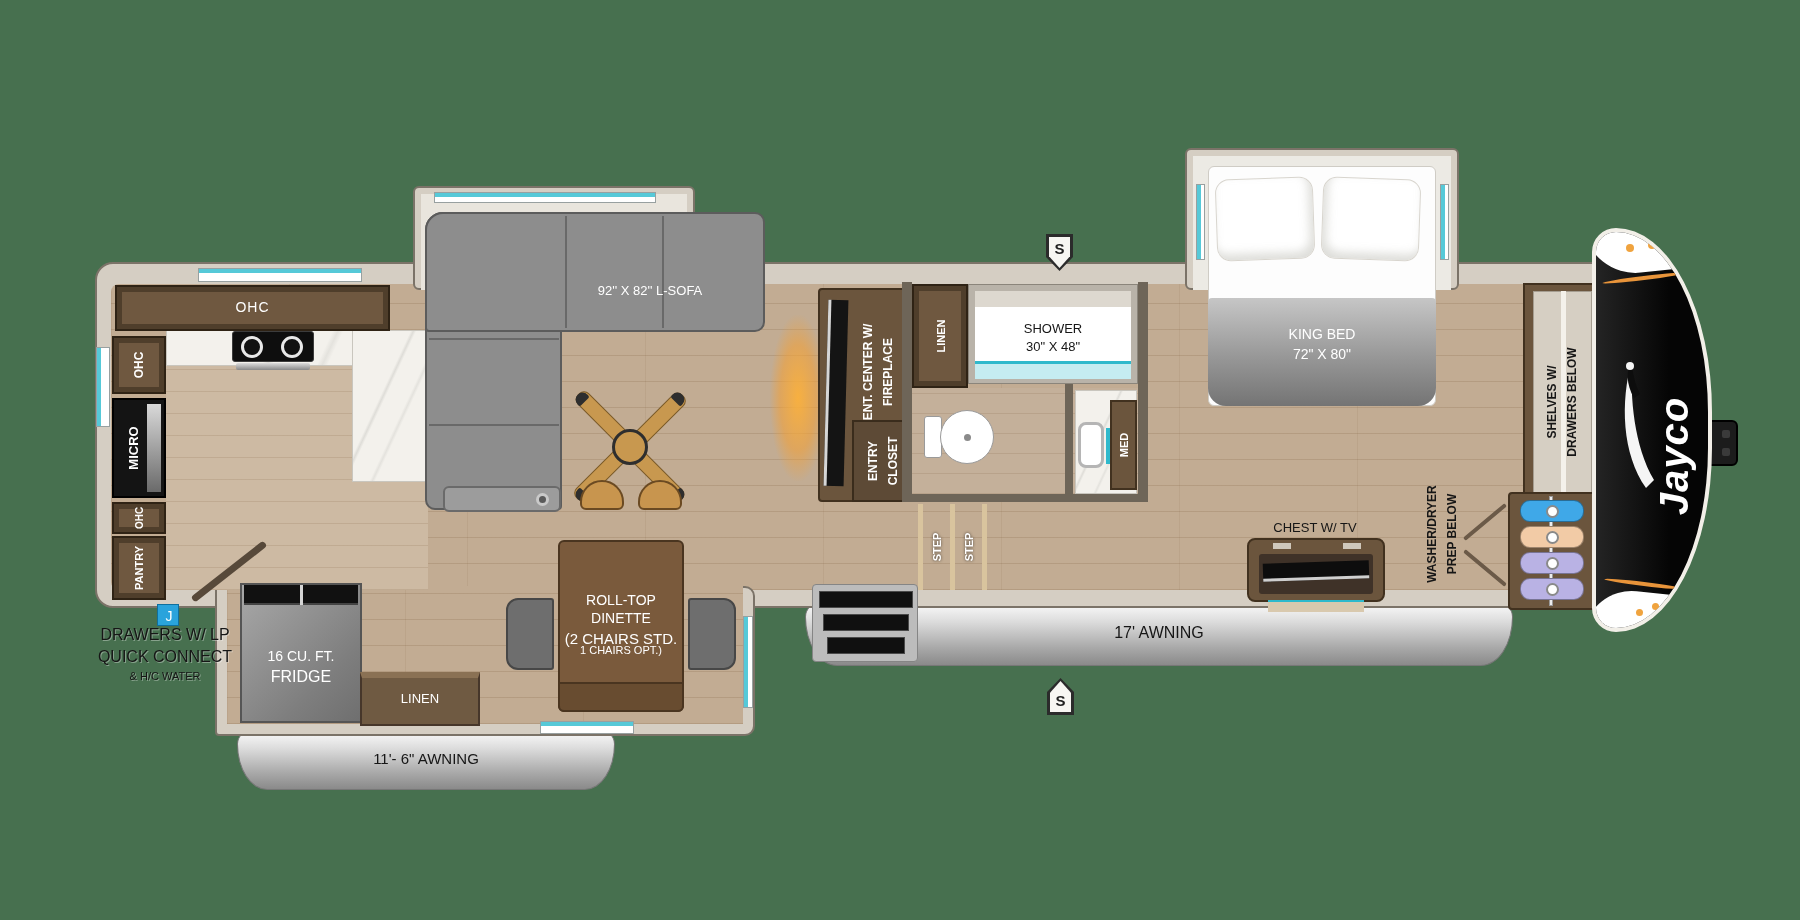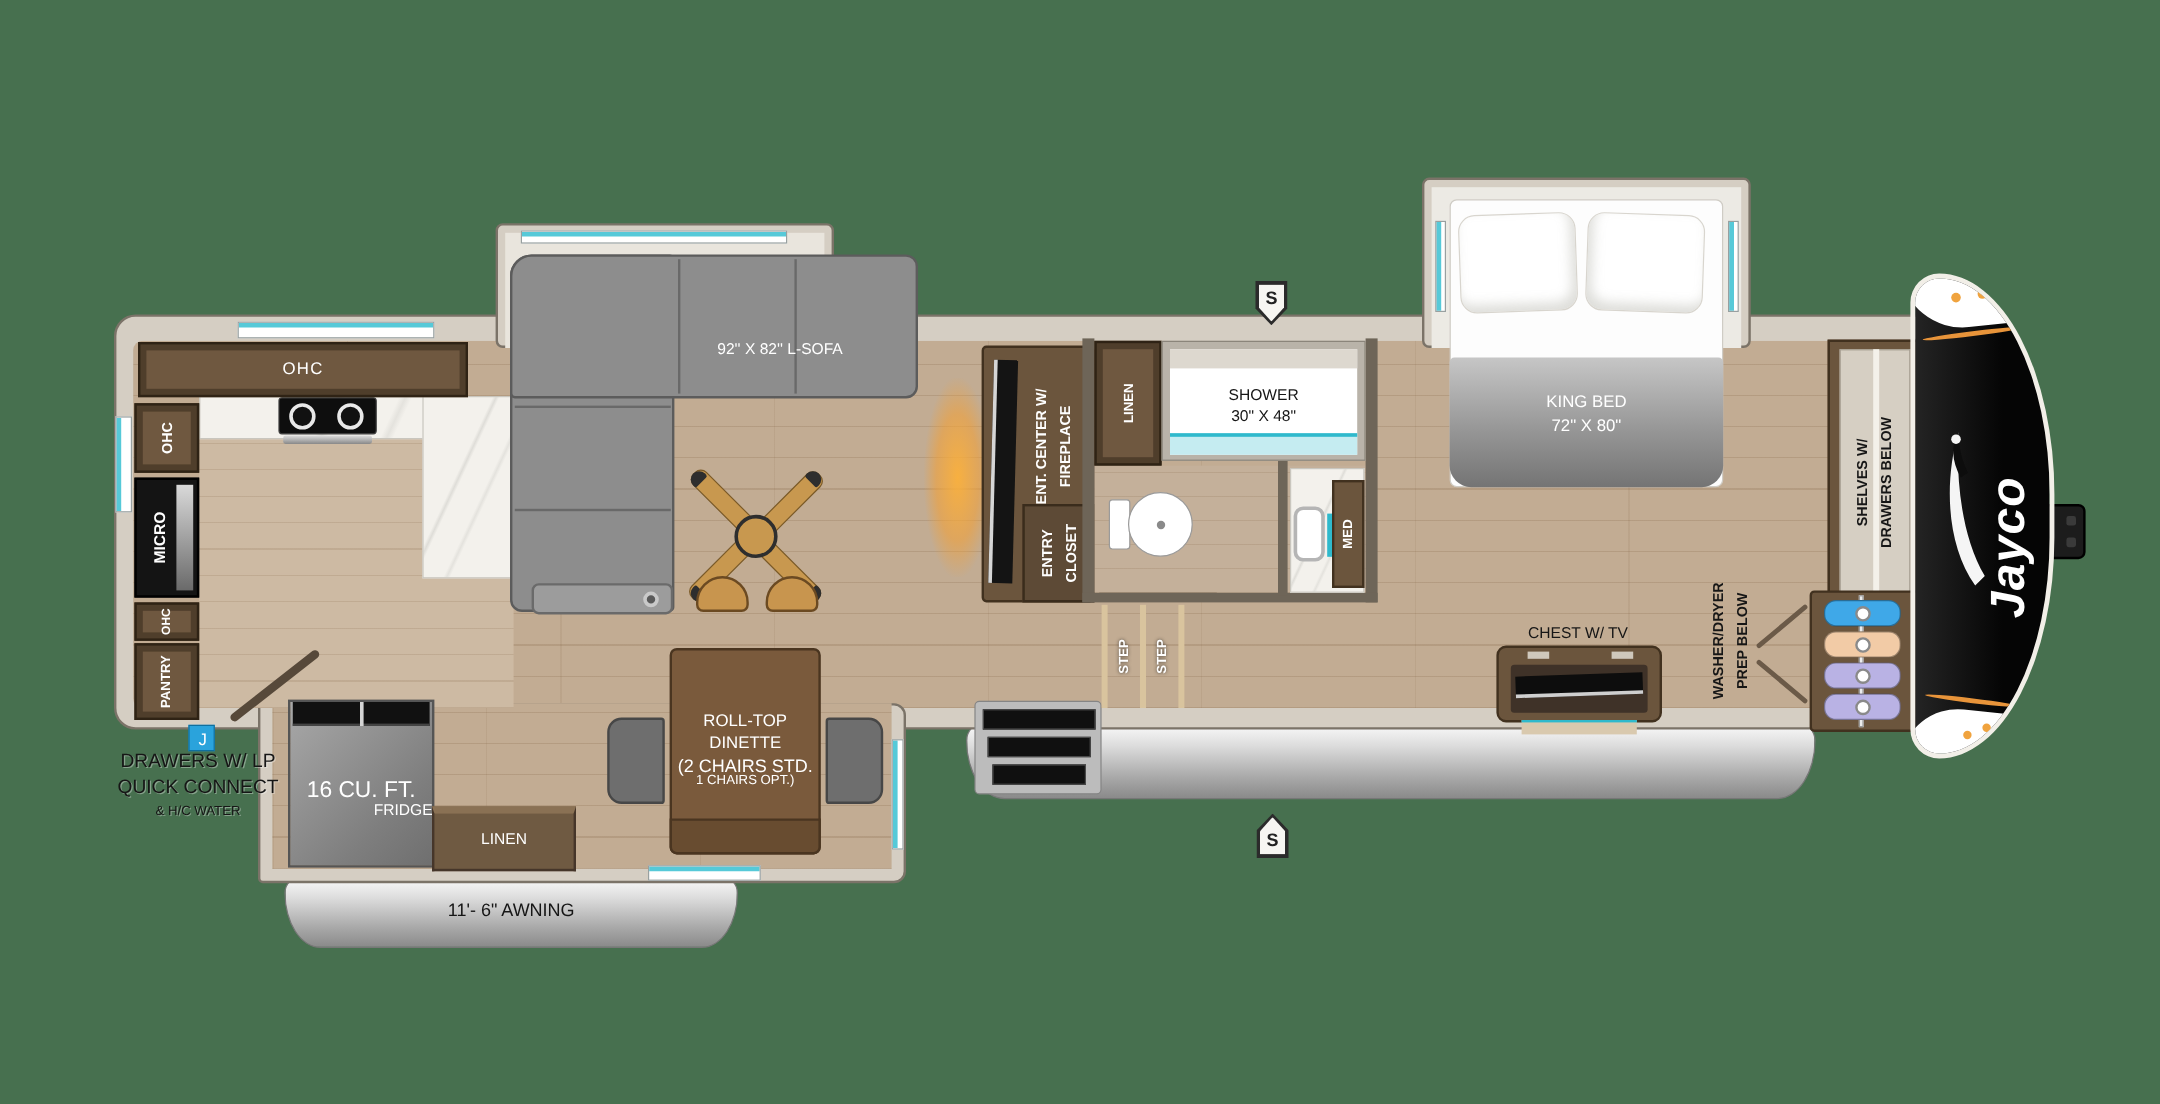"17' AWNING" div.lbl { html: none -> <div>17' AWNING</div> }
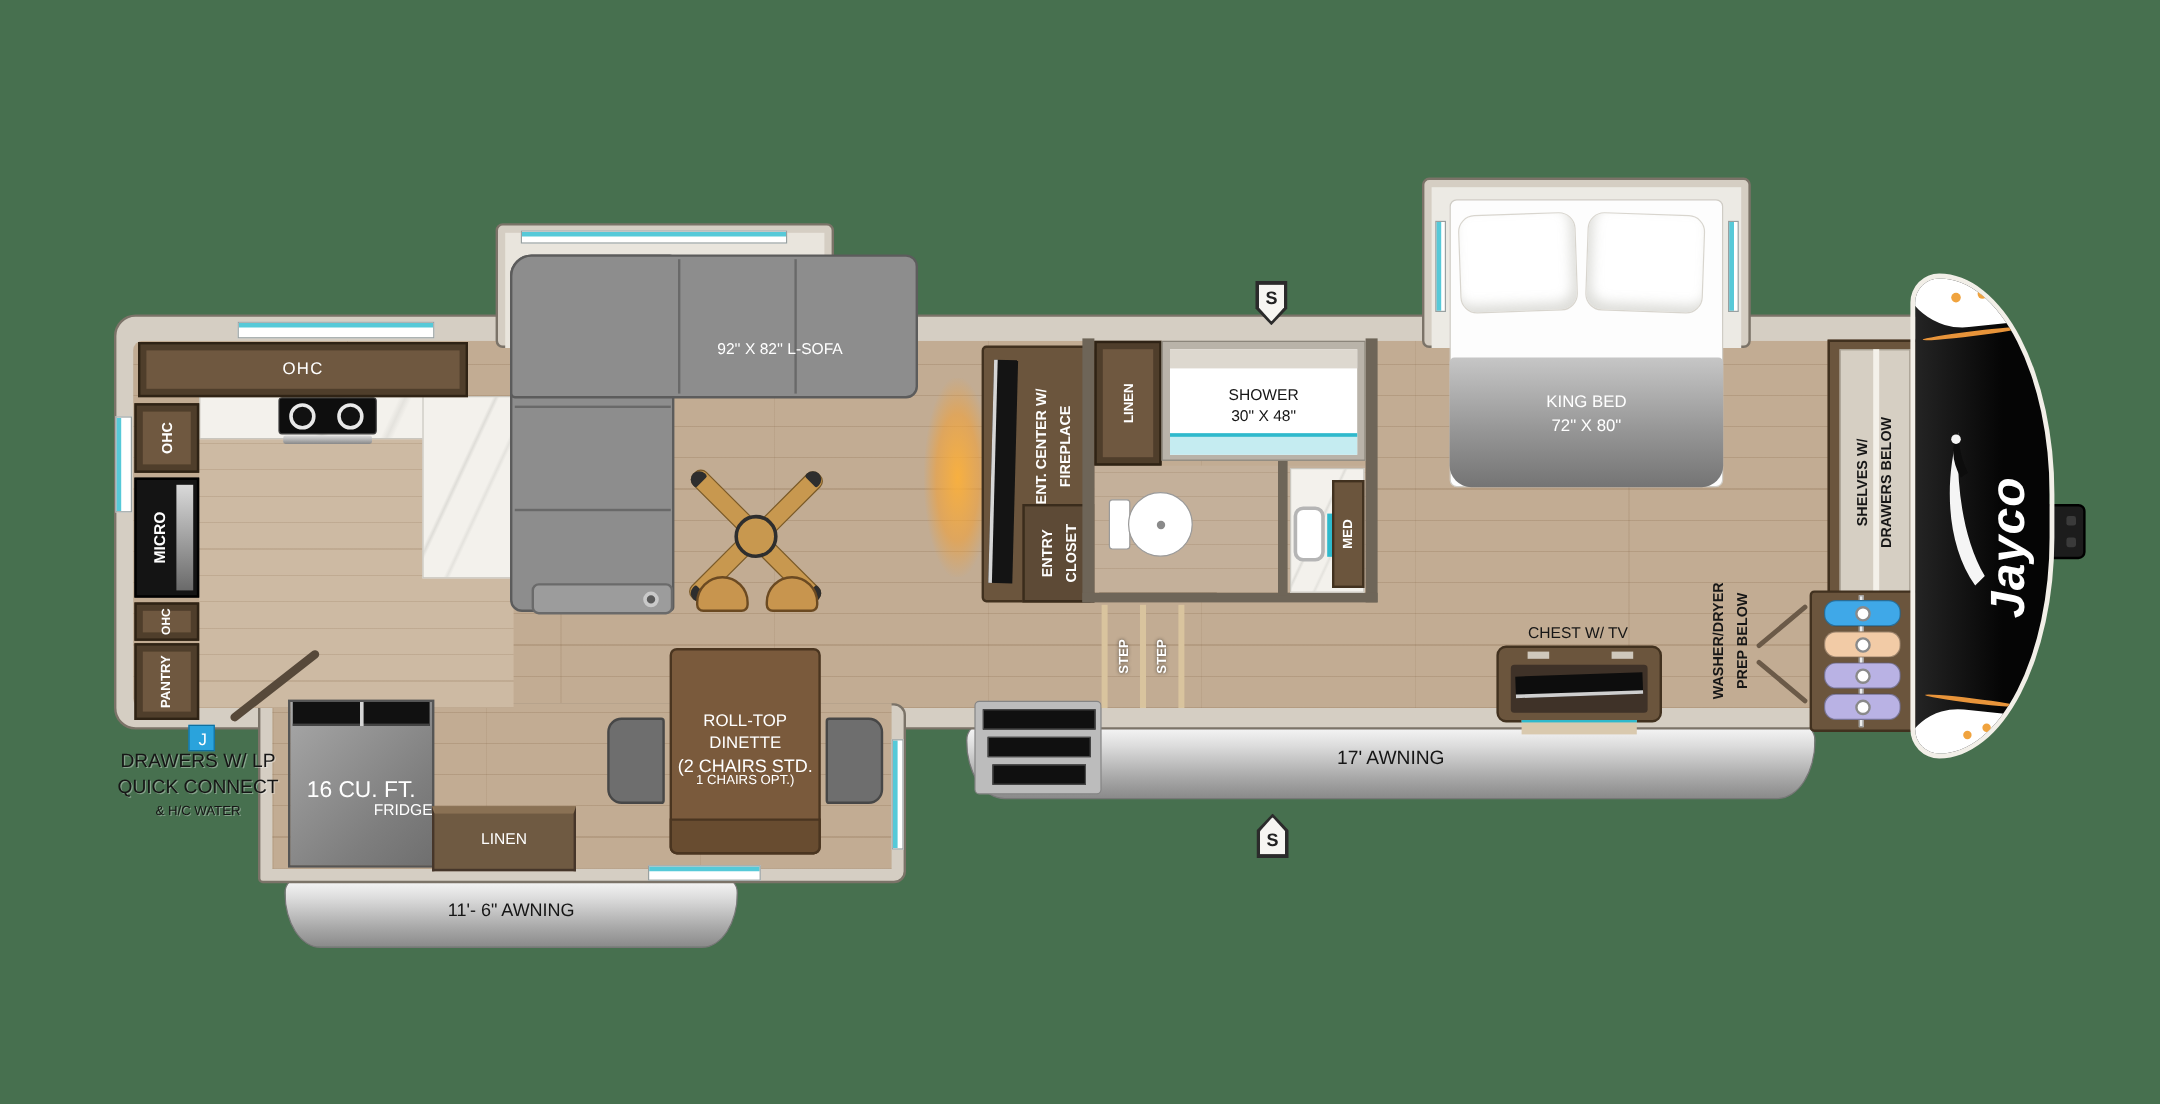"16 CU. FT." div.lbl { font-size: 19px -> 14px }
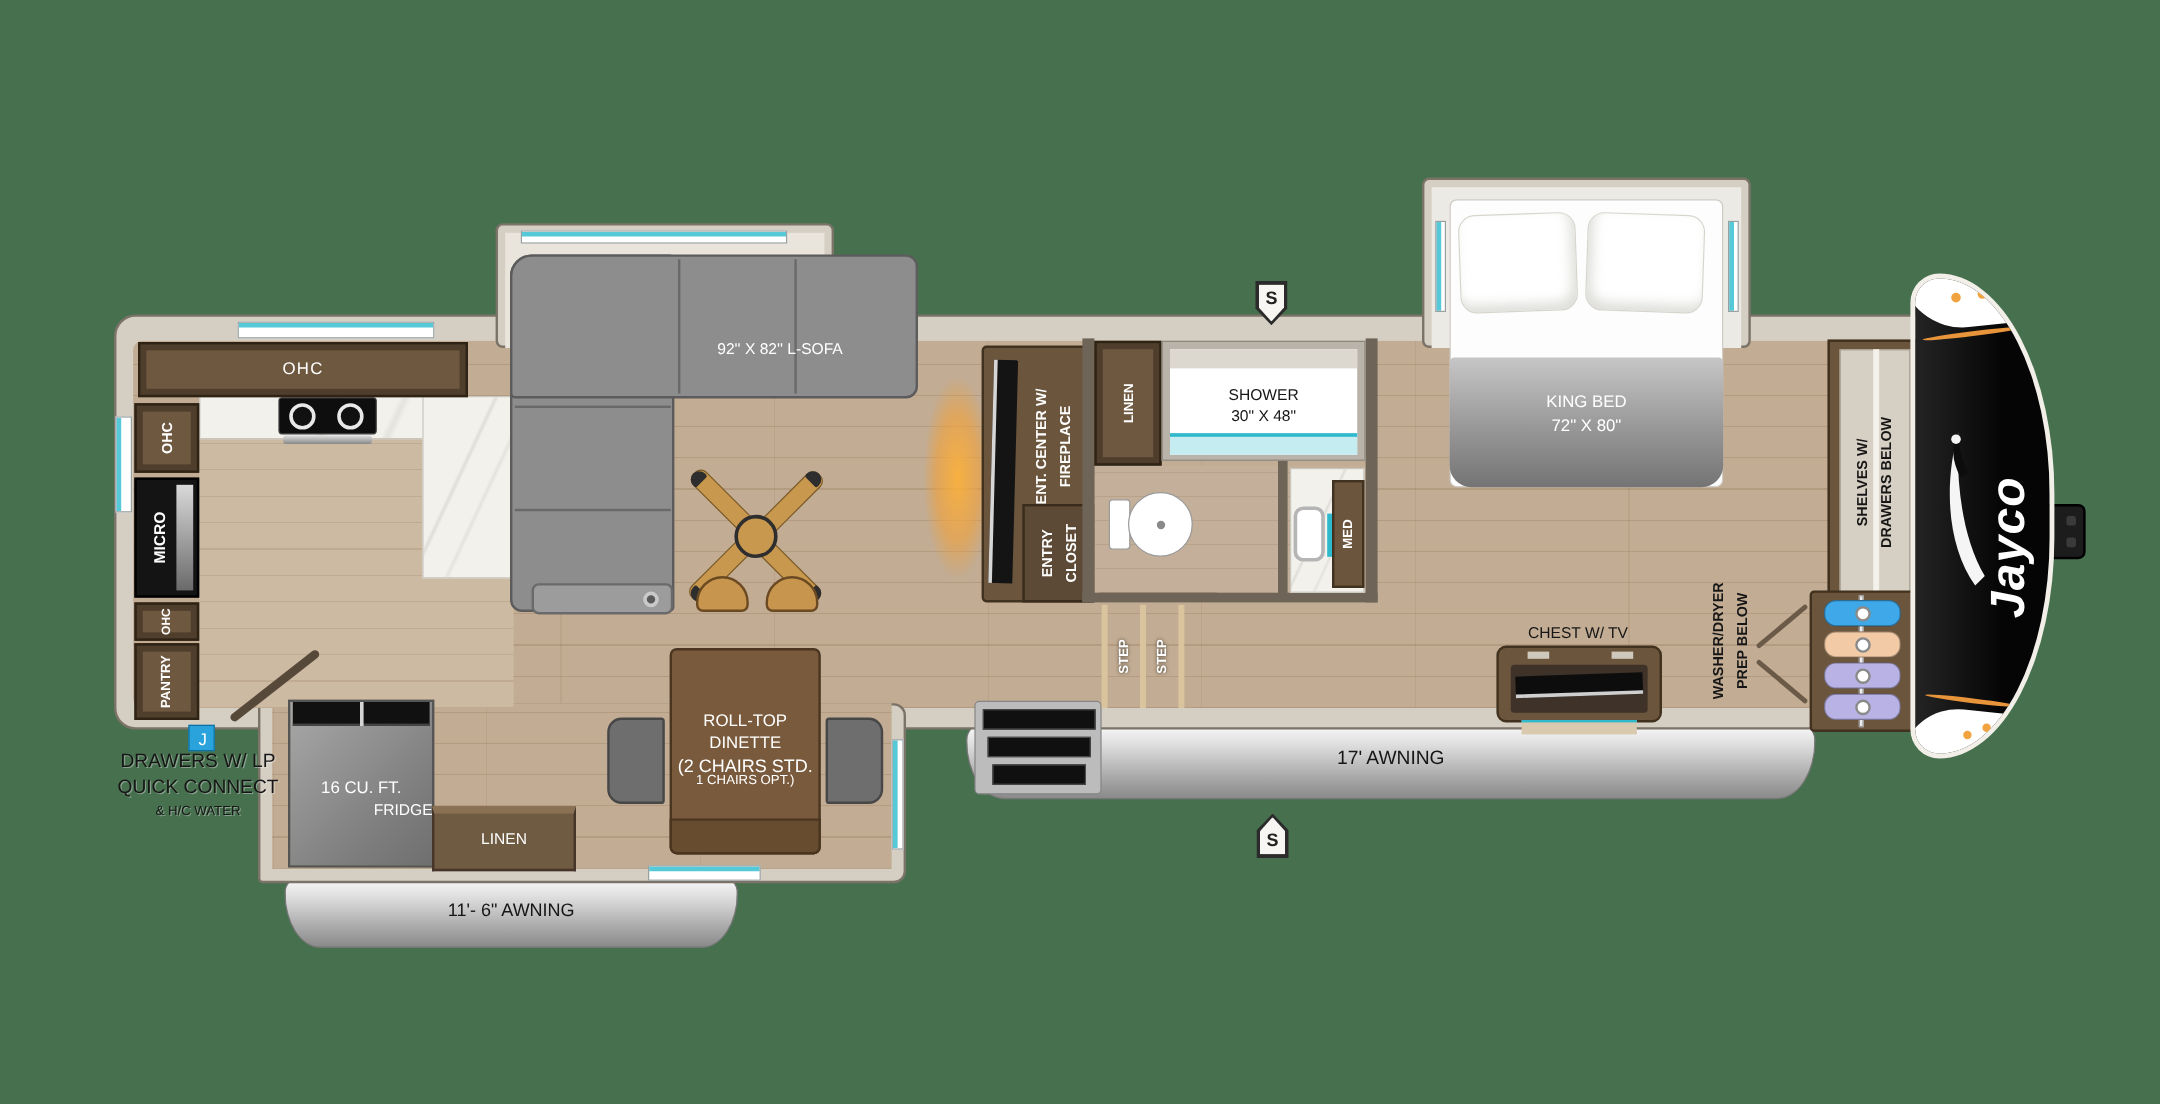"FRIDGE" div.lbl { font-size: 13px -> 16px; padding-left: 35px -> none }
